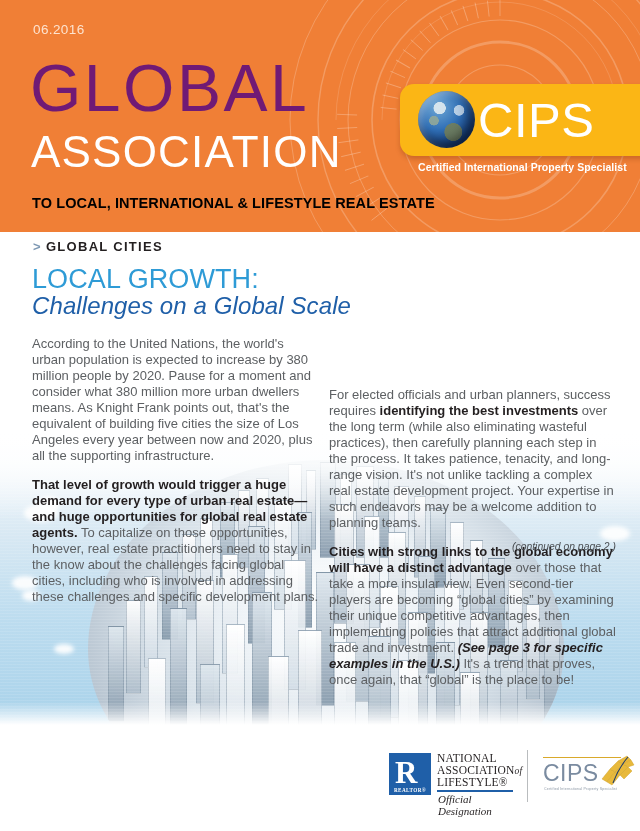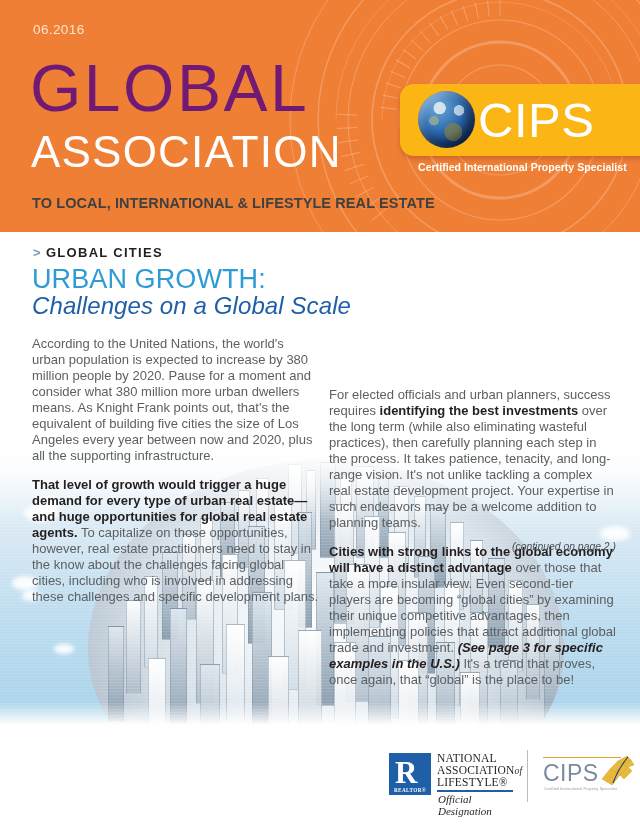"TO LOCAL, INTERNATIONAL & LIFESTYLE" .mast-tag { color: #404040 -> #000000 }
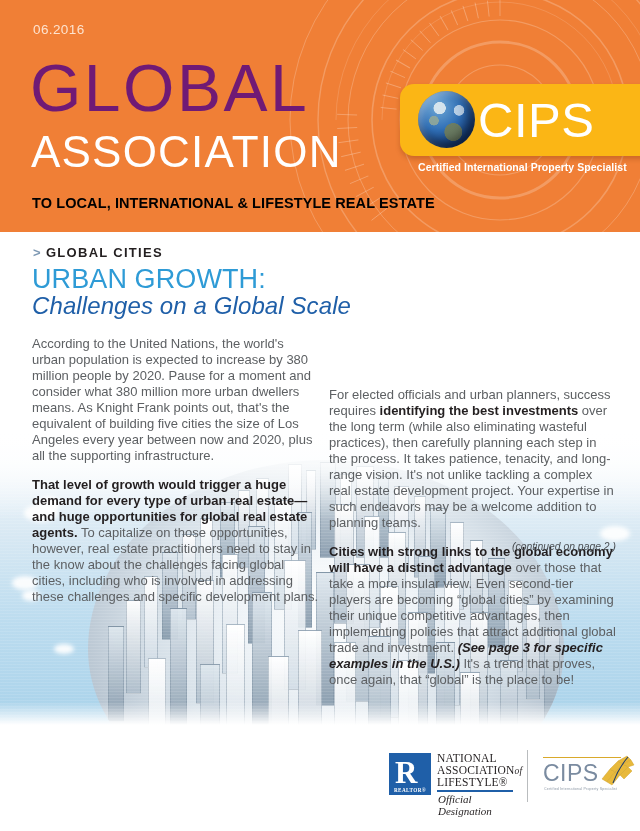"> GLOBAL CITIES" .kicker { top: 245px -> 239px }
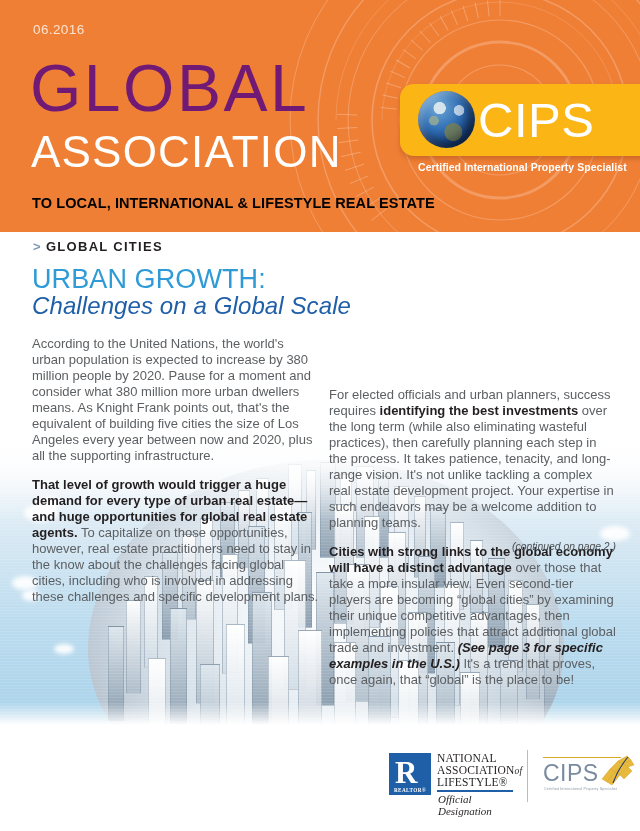"URBAN GROWTH:" div.headline { text: URBAN -> LOCAL }
